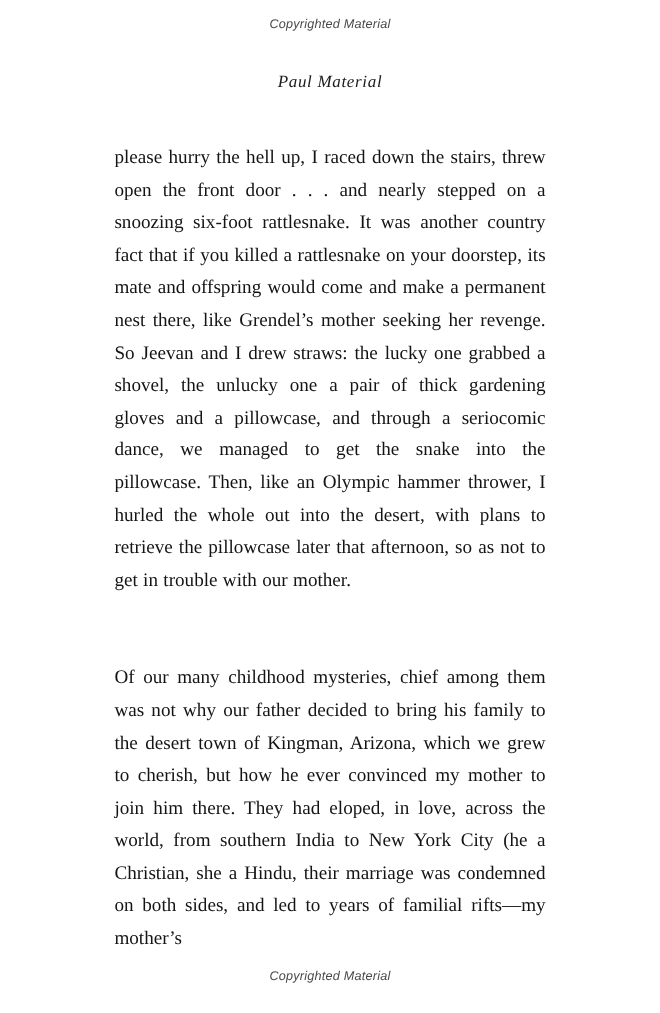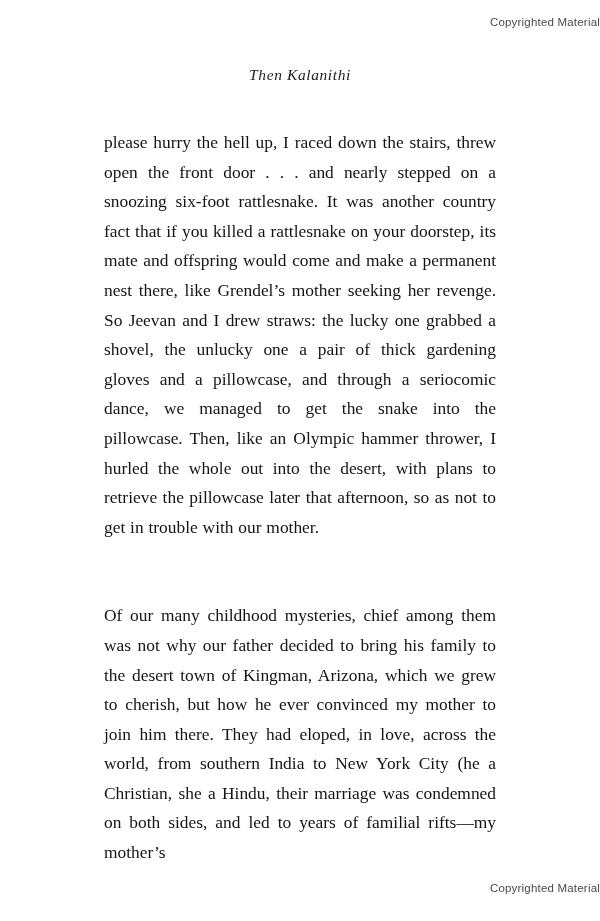"Copyrighted Material" .copyright { font-style: none -> italic; text-align: right -> center }
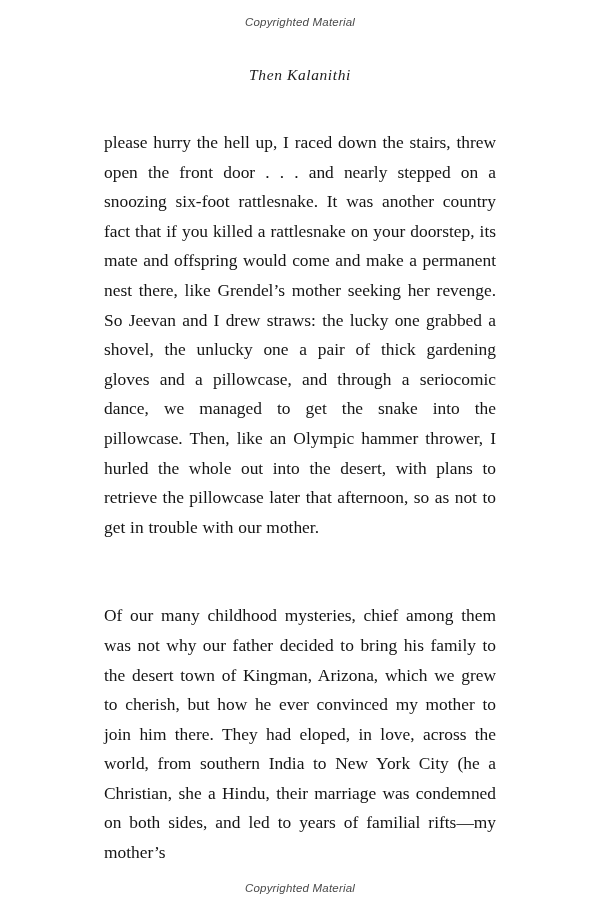"Then Kalanithi" div.running-header { text: Then Kalanithi -> Paul Material }
